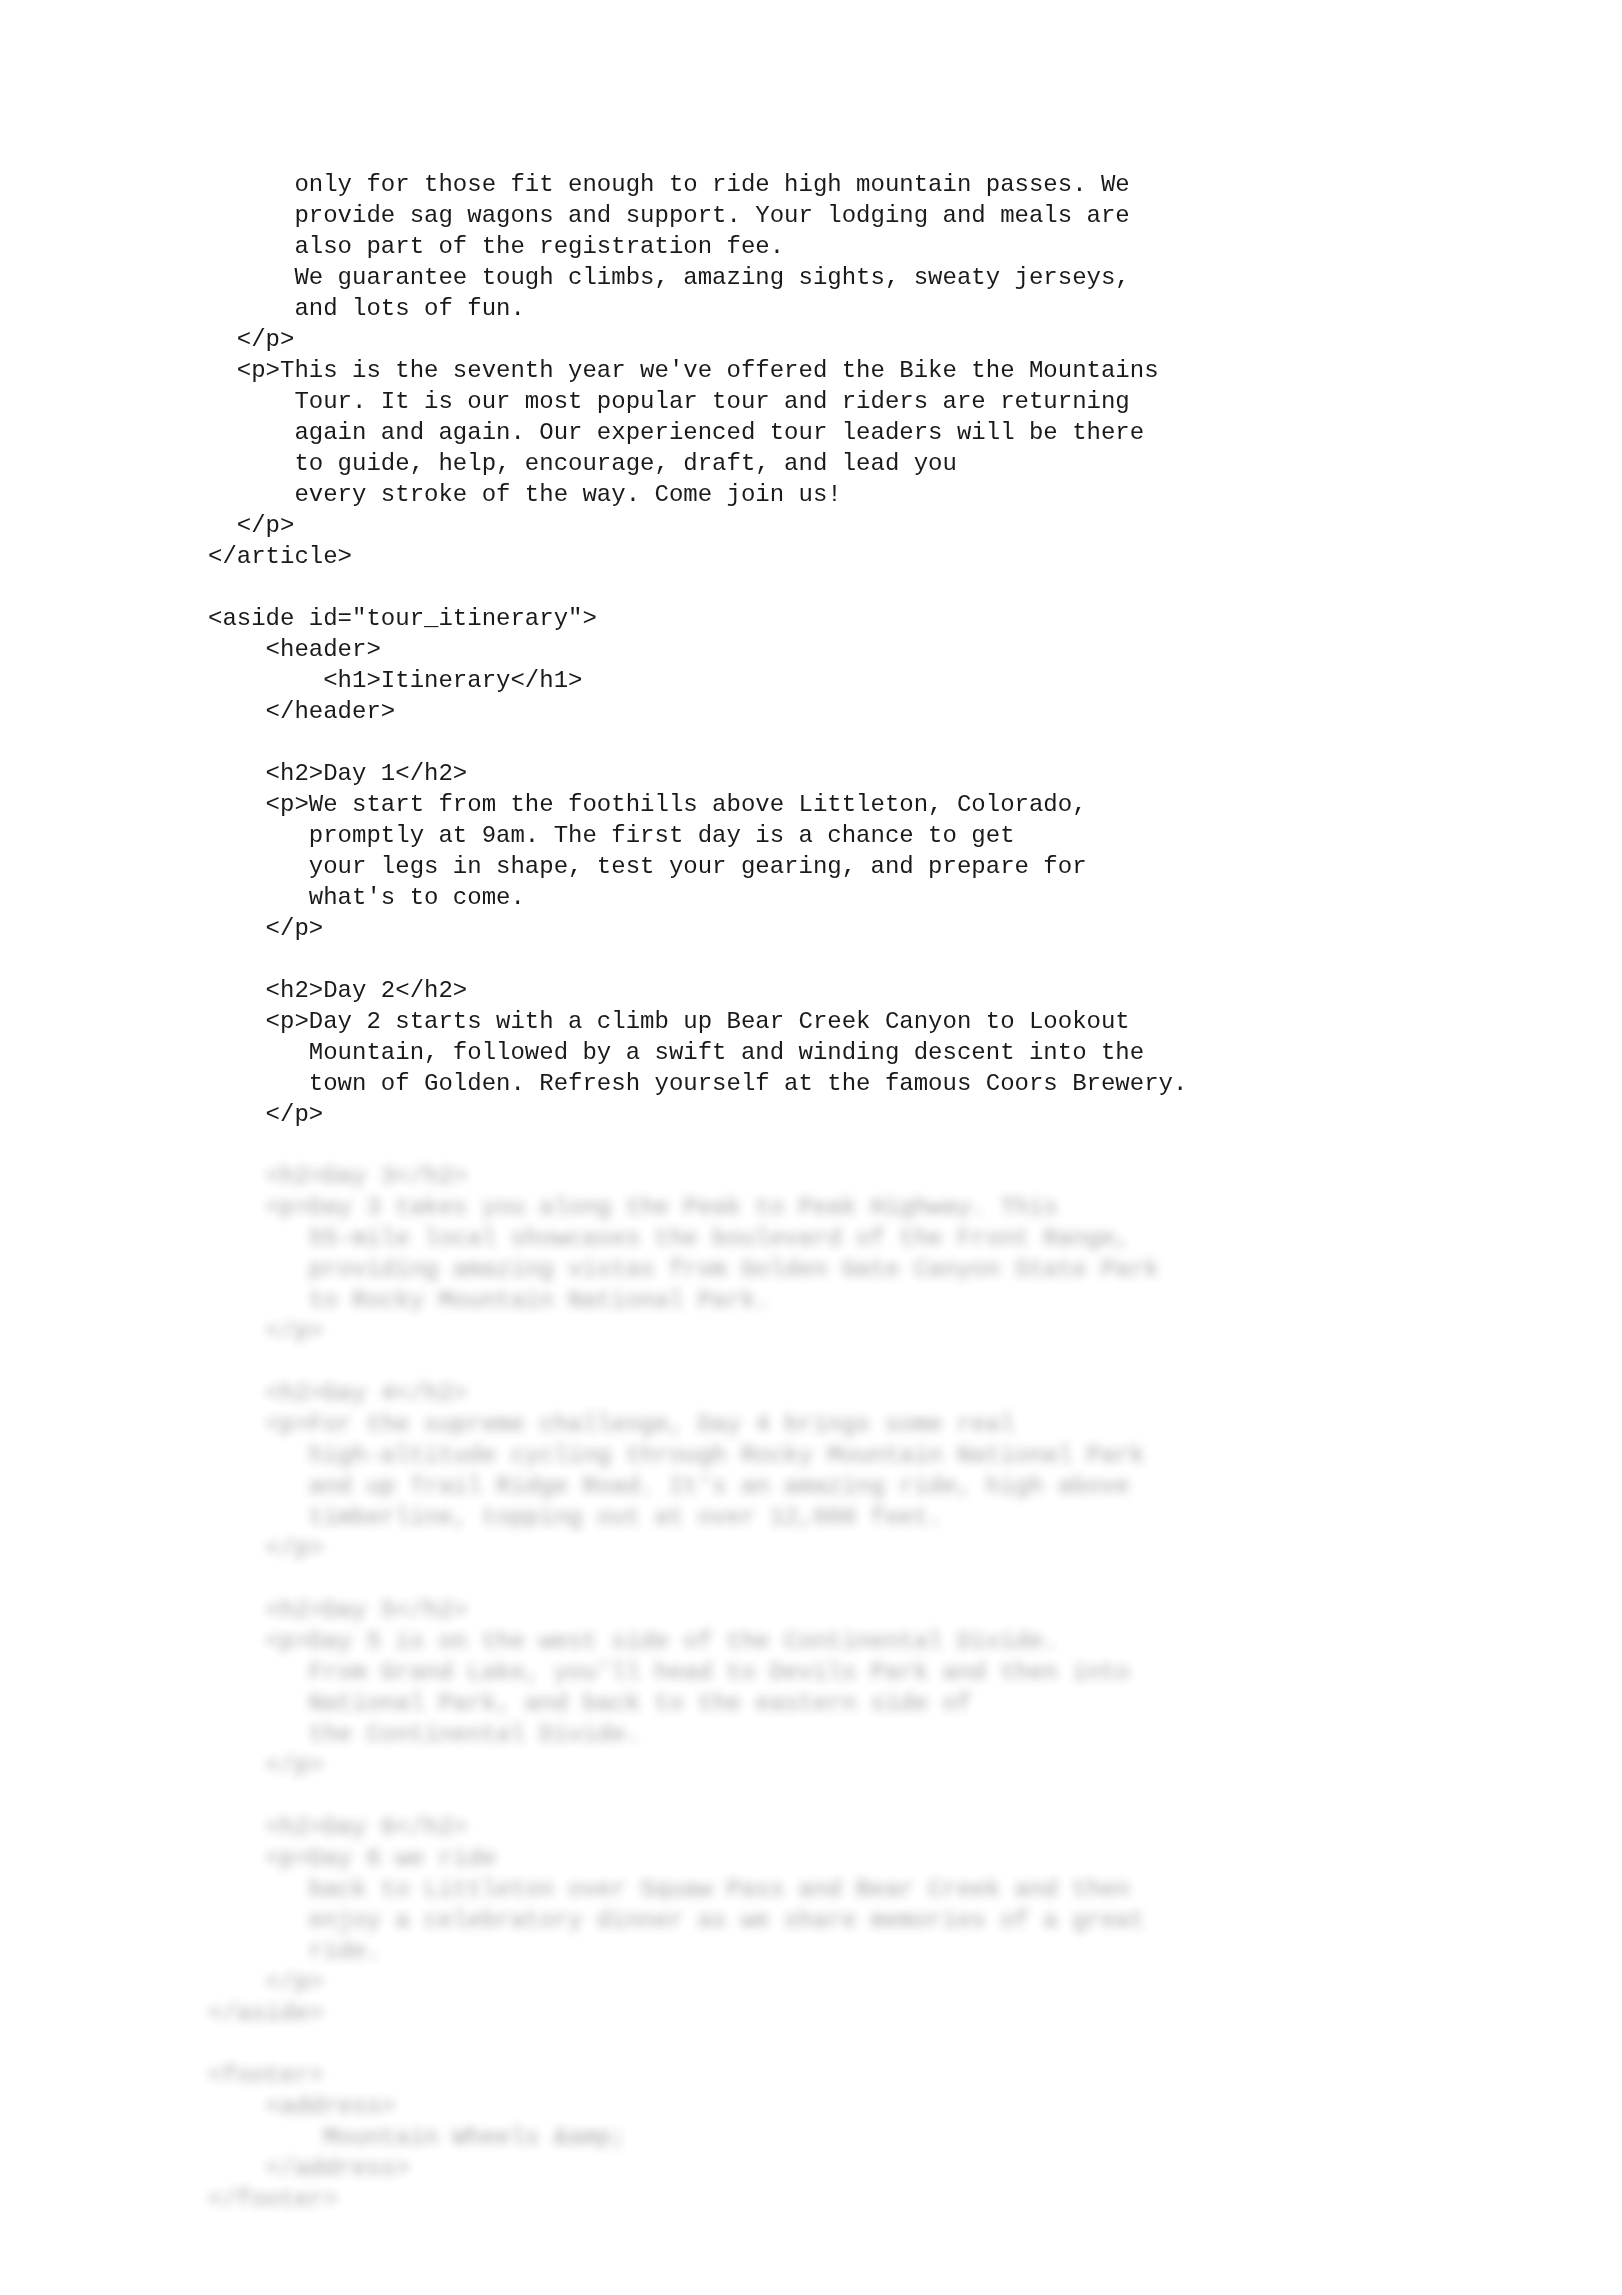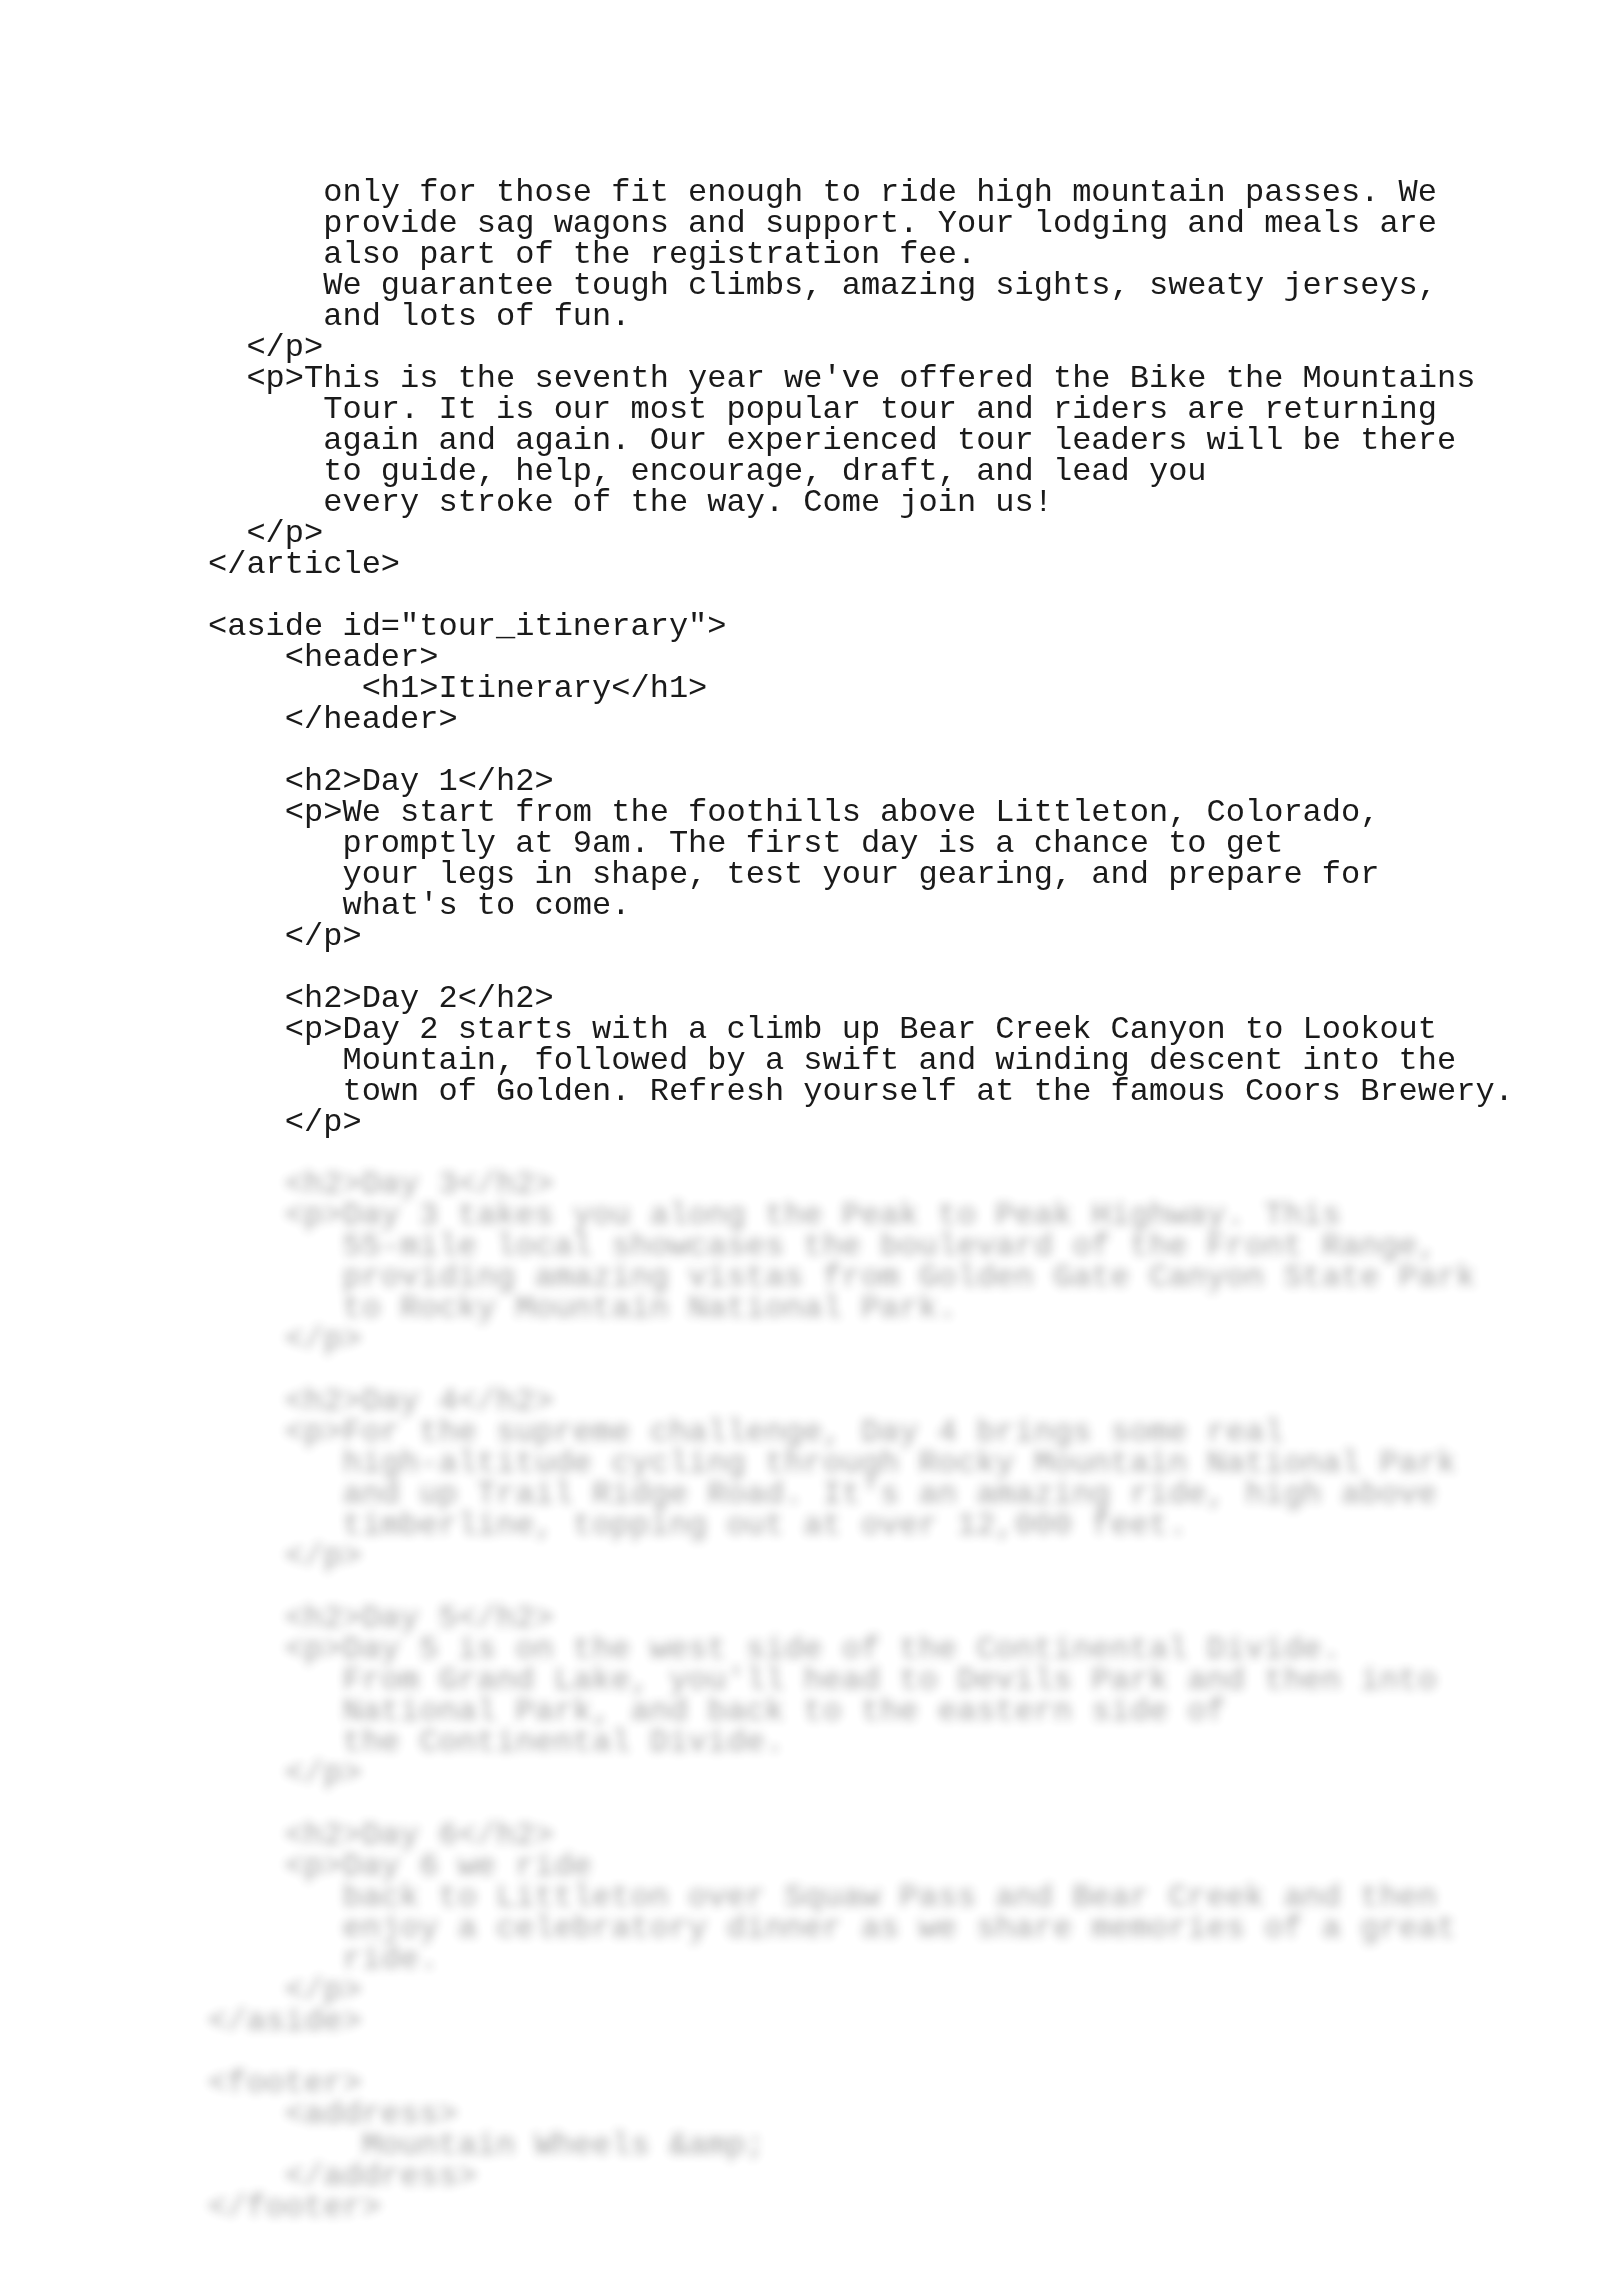"only for those fit enough" .code-listing { font-size: 32px -> 24px }
